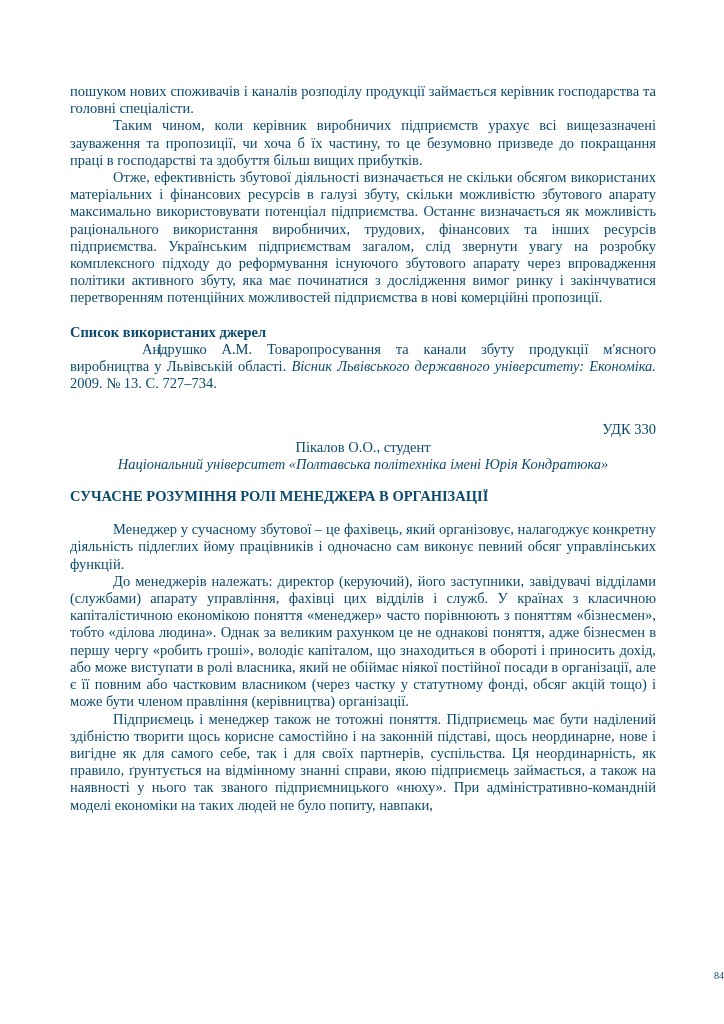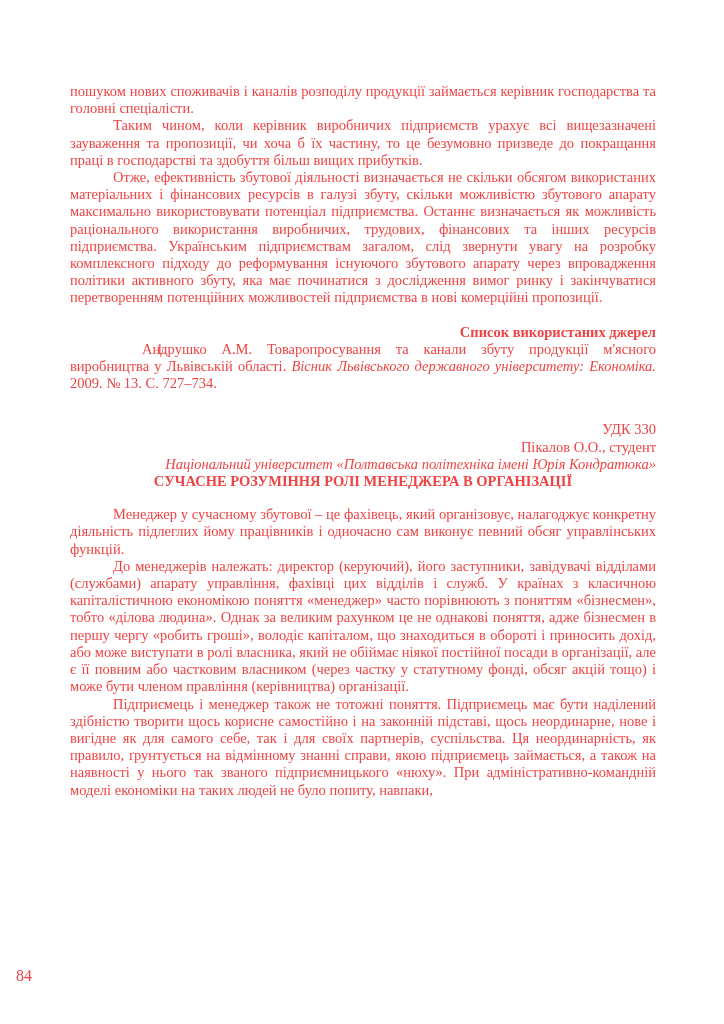"пошуком нових споживачів і каналів" .page { color: #ef4444 -> #0c4a6e }
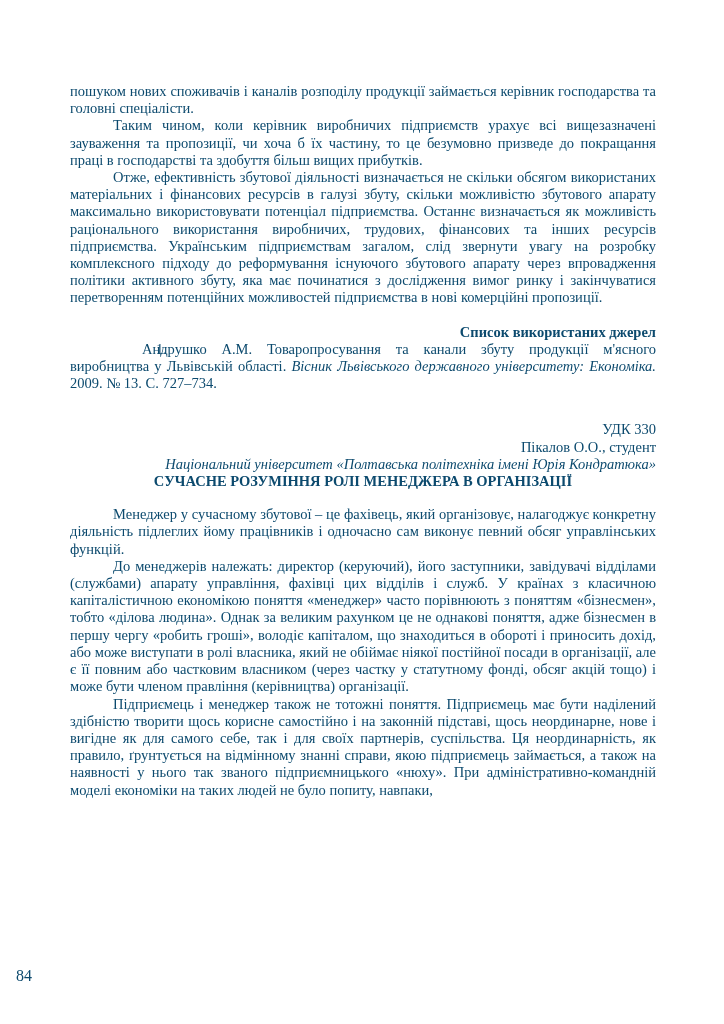"Список використаних джерел" .refs-heading { text-align: right -> left }
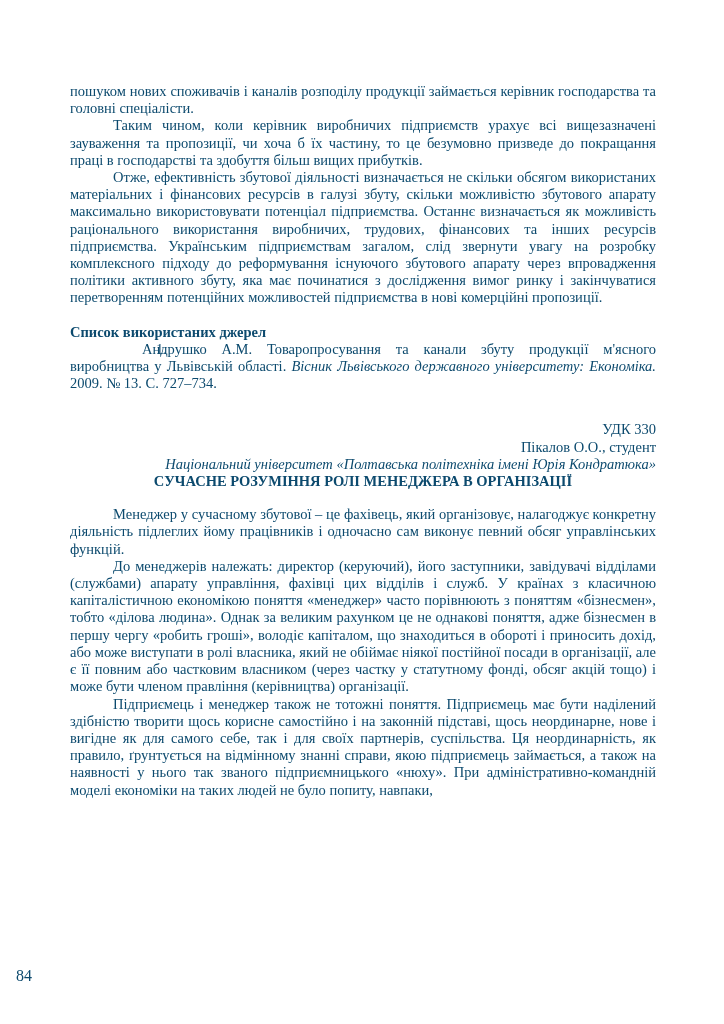"Пікалов О.О., студент" .center-line { text-align: right -> center }
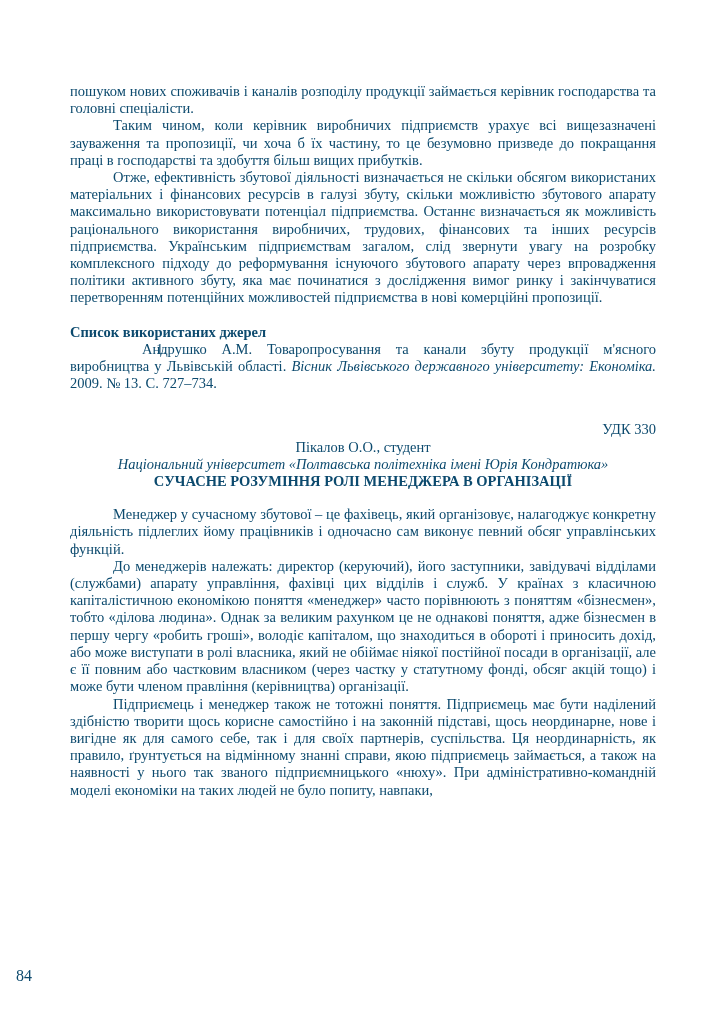"СУЧАСНЕ РОЗУМІННЯ РОЛІ МЕНЕДЖЕРА В" .article-title { margin-top: none -> 15px; text-align: center -> none }
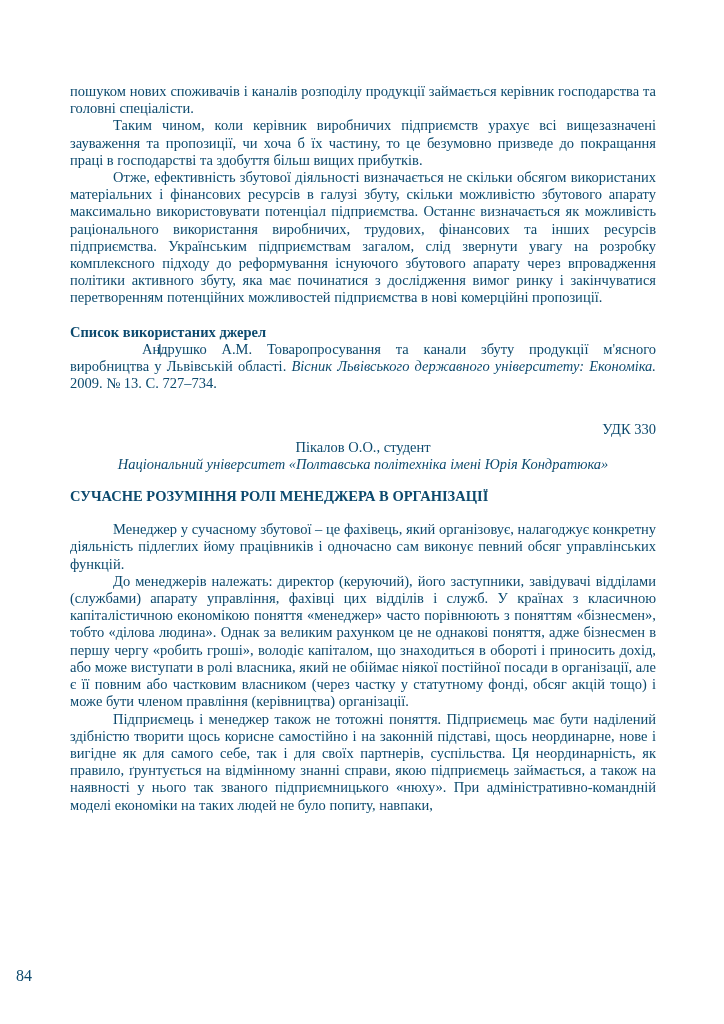"84" .page-number { font-size: 16px -> 10px; left: 16px -> 8px; text-align: left -> right }
